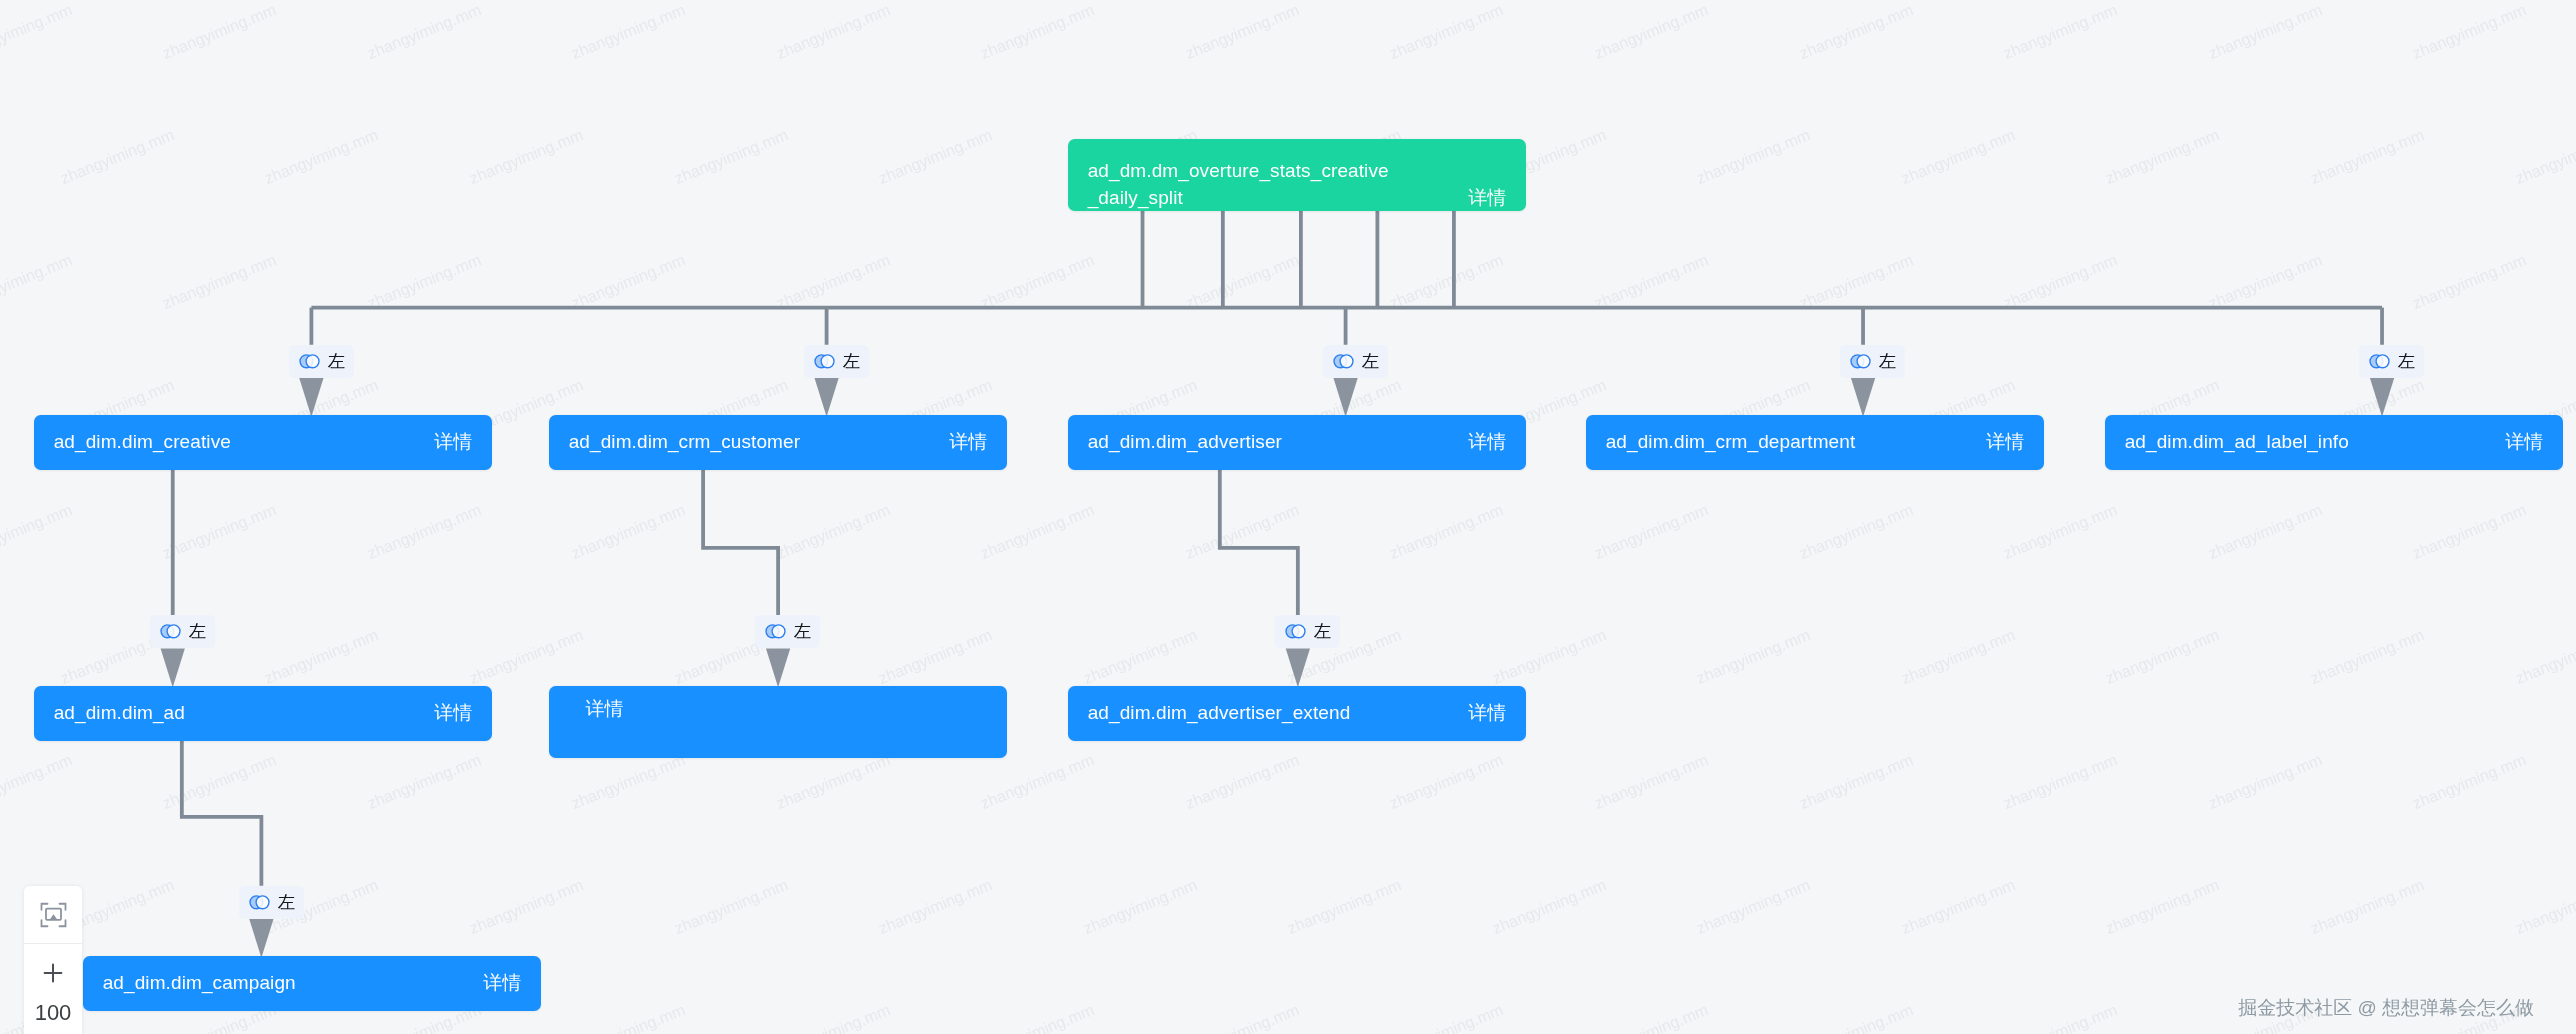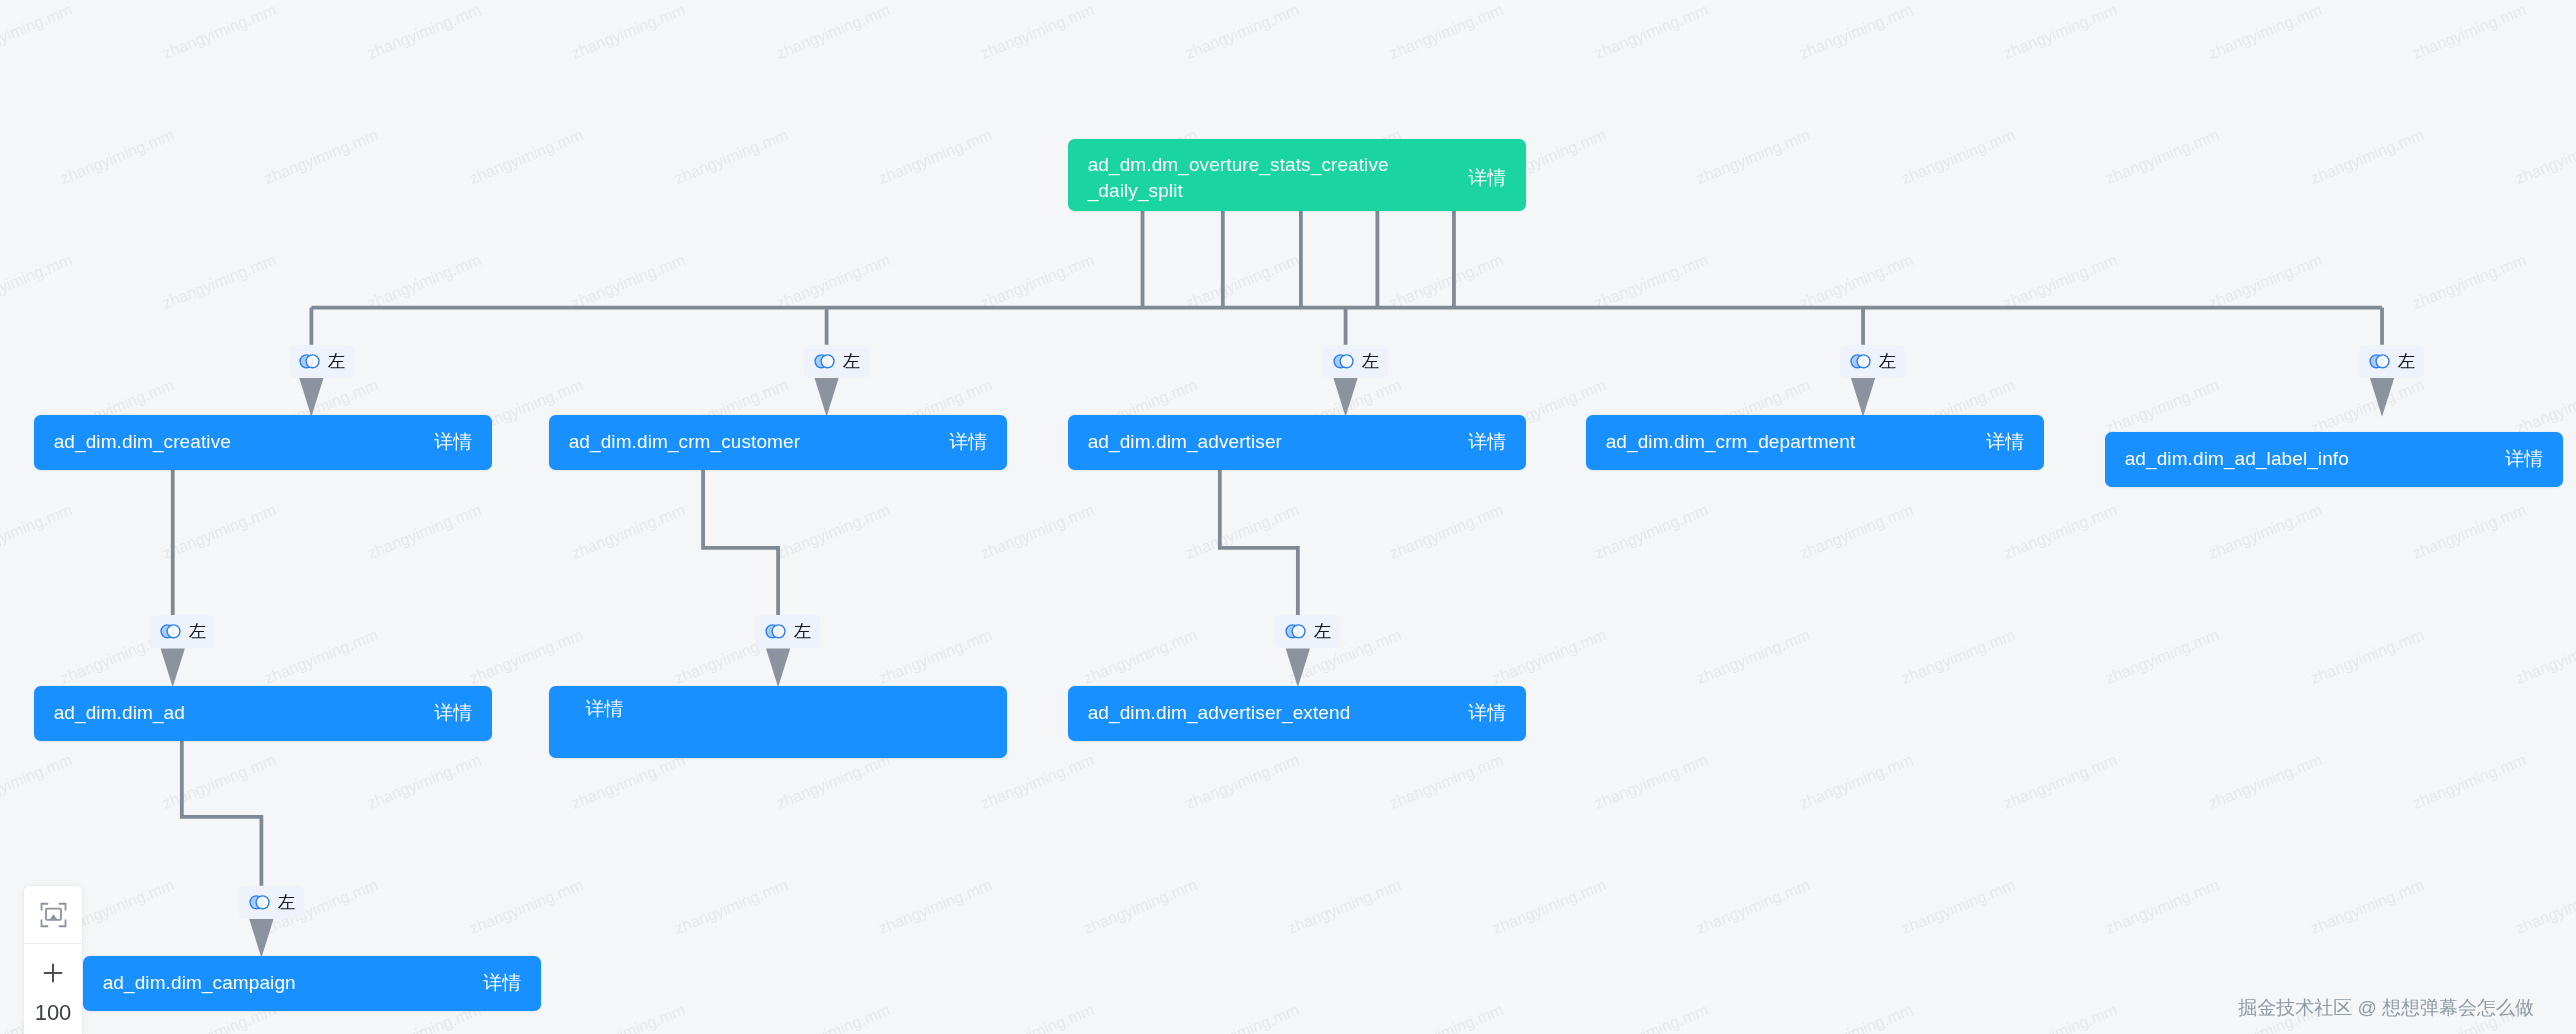"ad_dm.dm_overture_stats_creative" div.node { align-items: center -> flex-end }
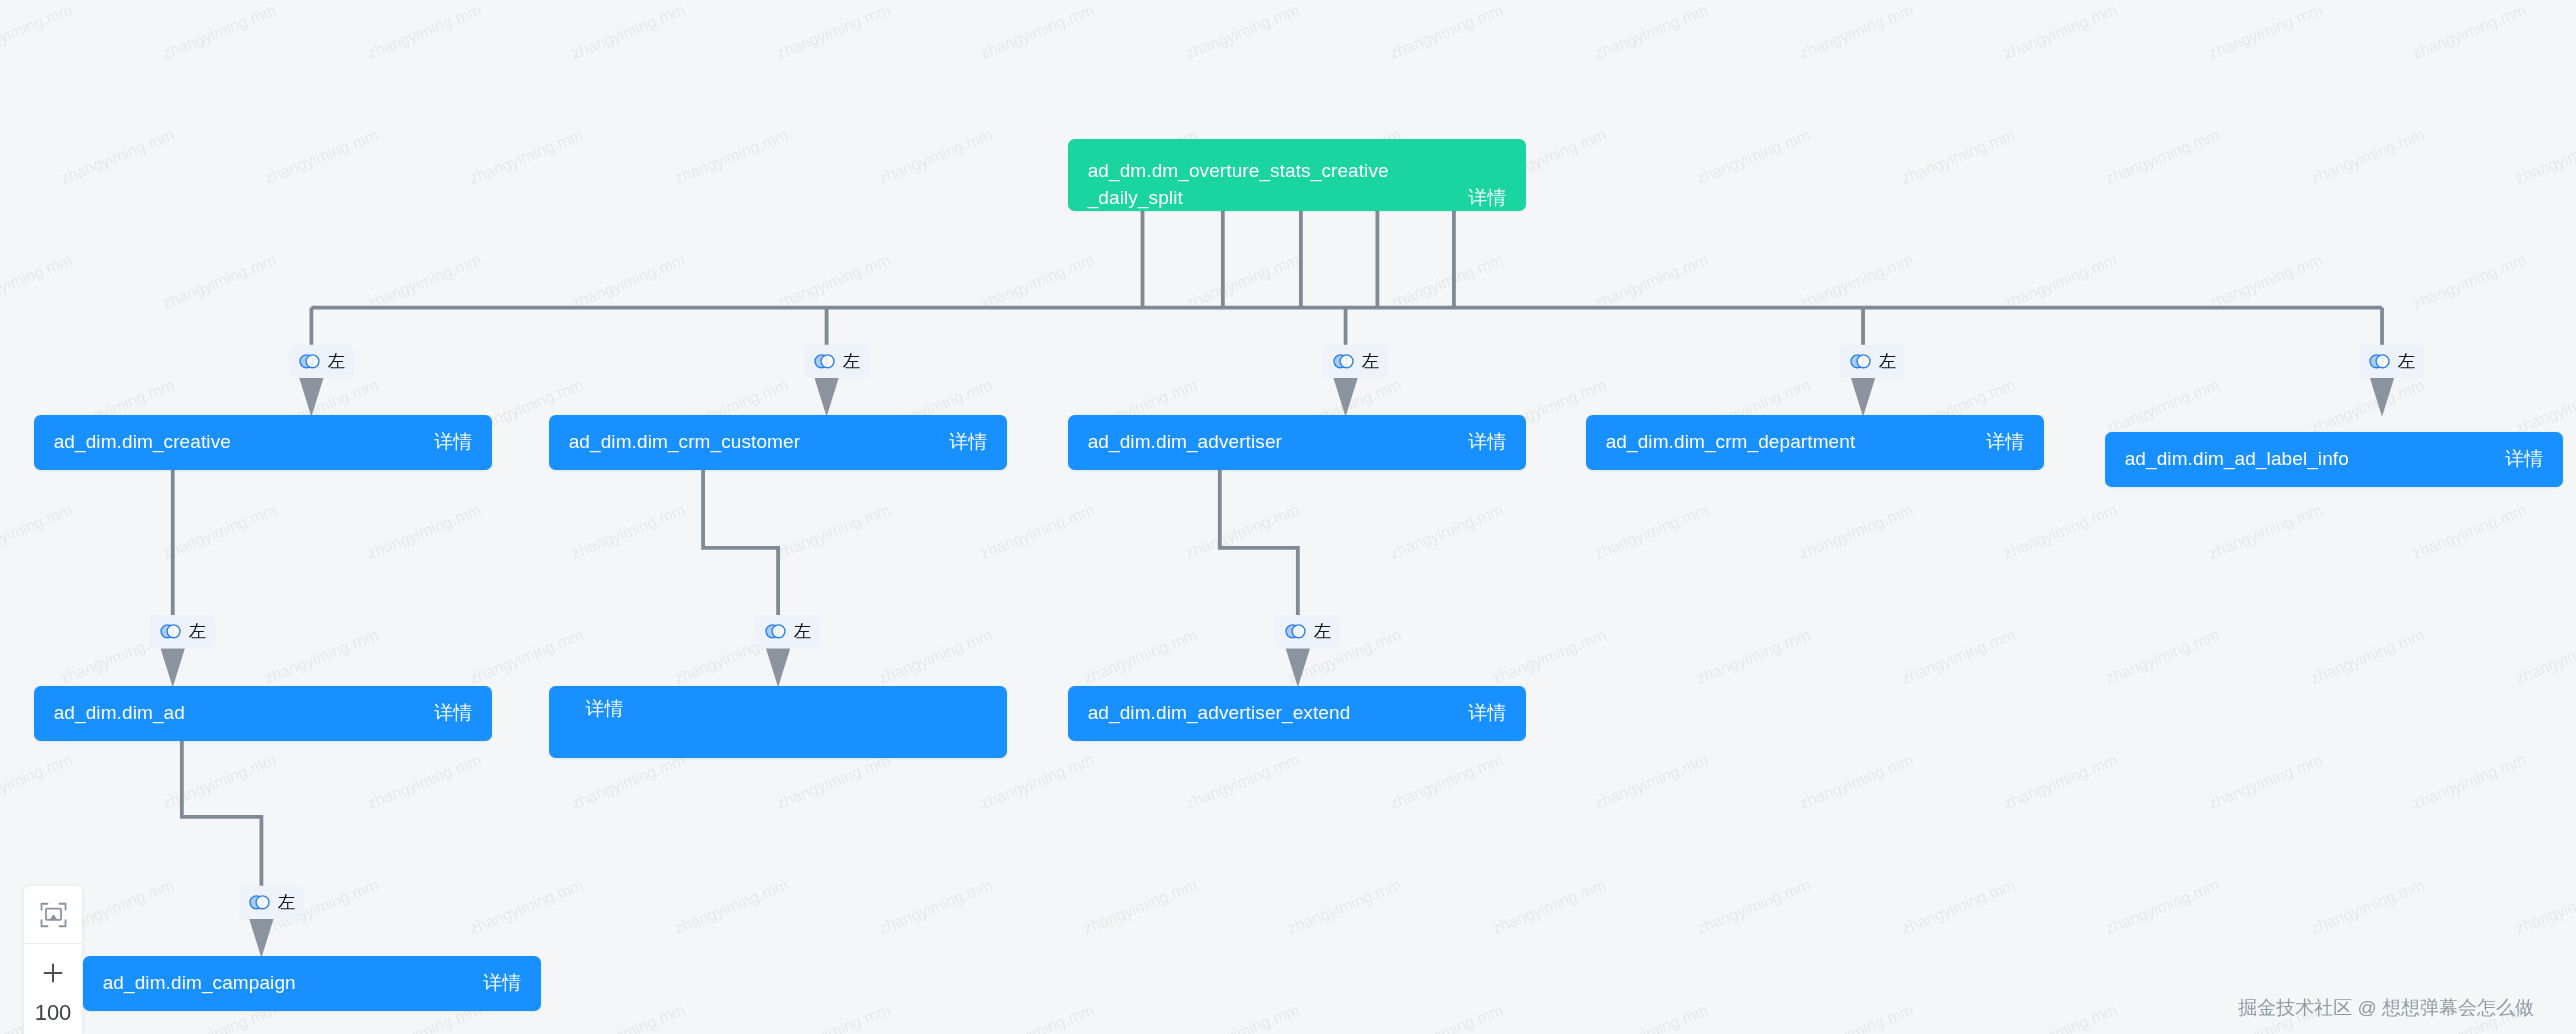"ad_dim.dim_ad_label_info" div.node { top: 432px -> 415px }
